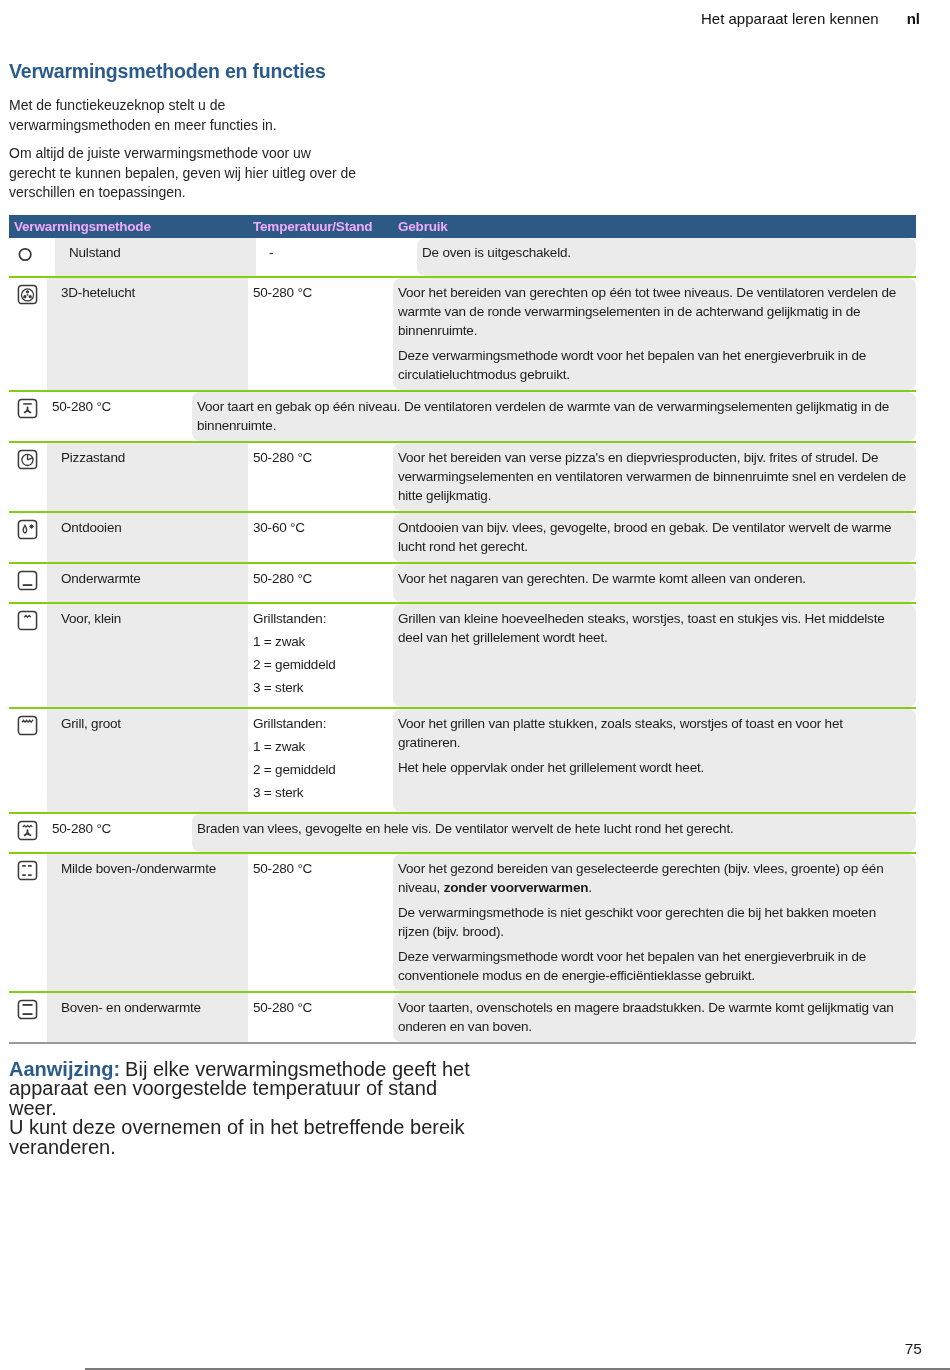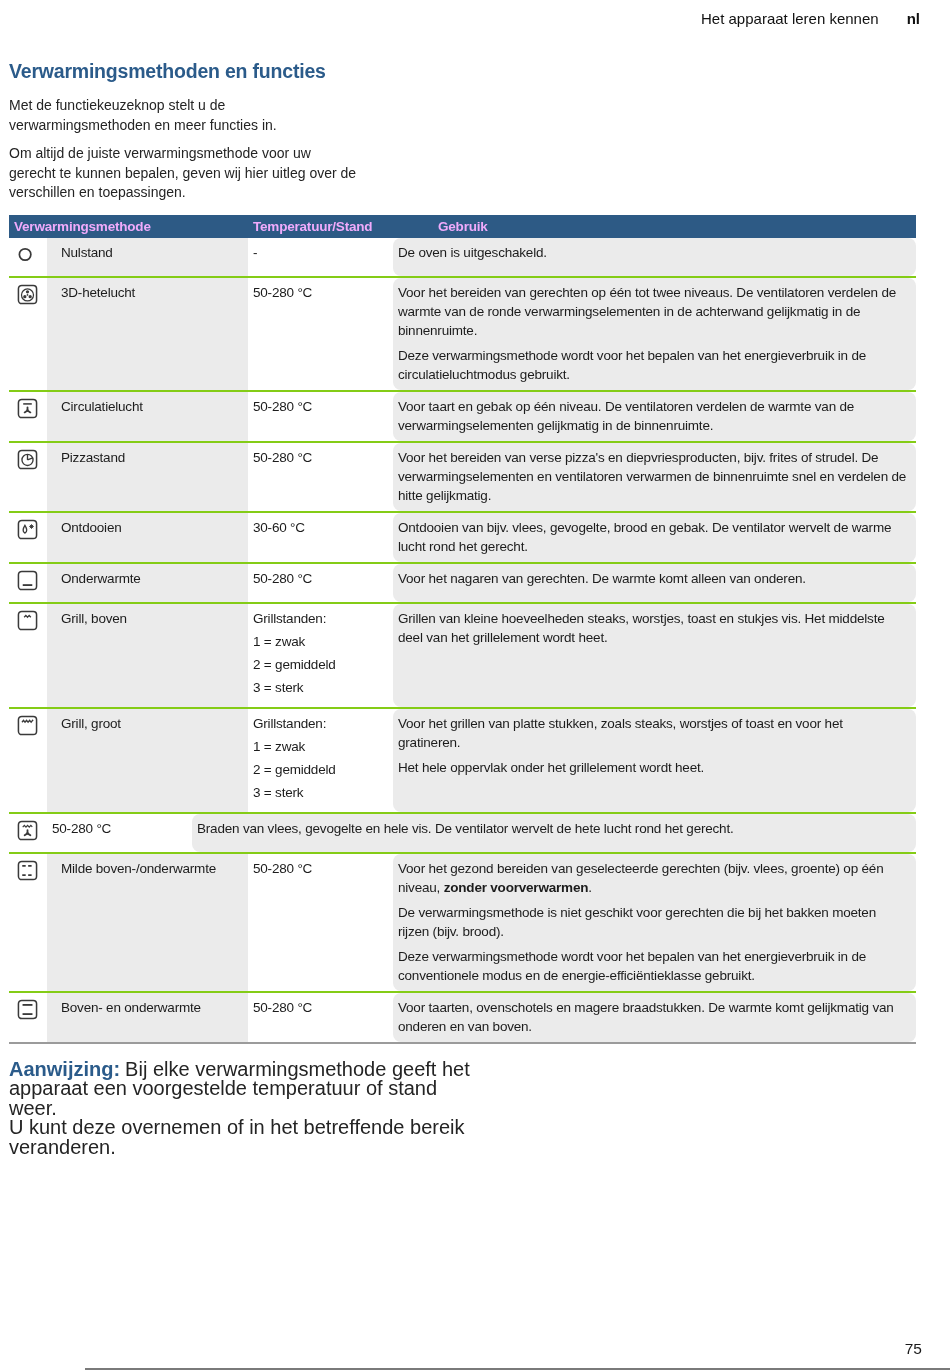"Gebruik" .th-use { margin-left: 40px -> none }
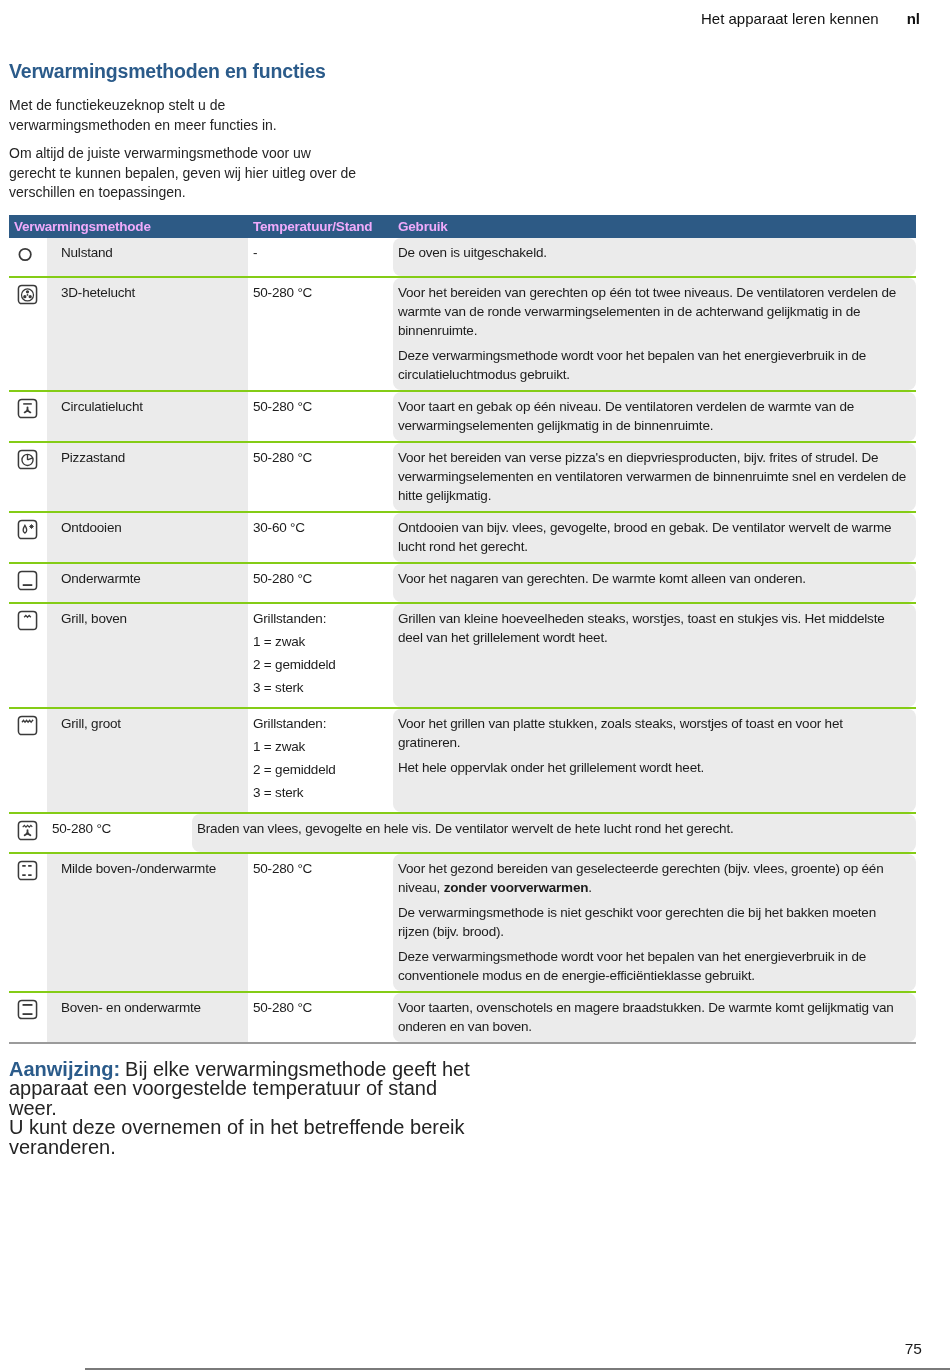"Nulstand" .tr:first-child { gap: none -> 8px }
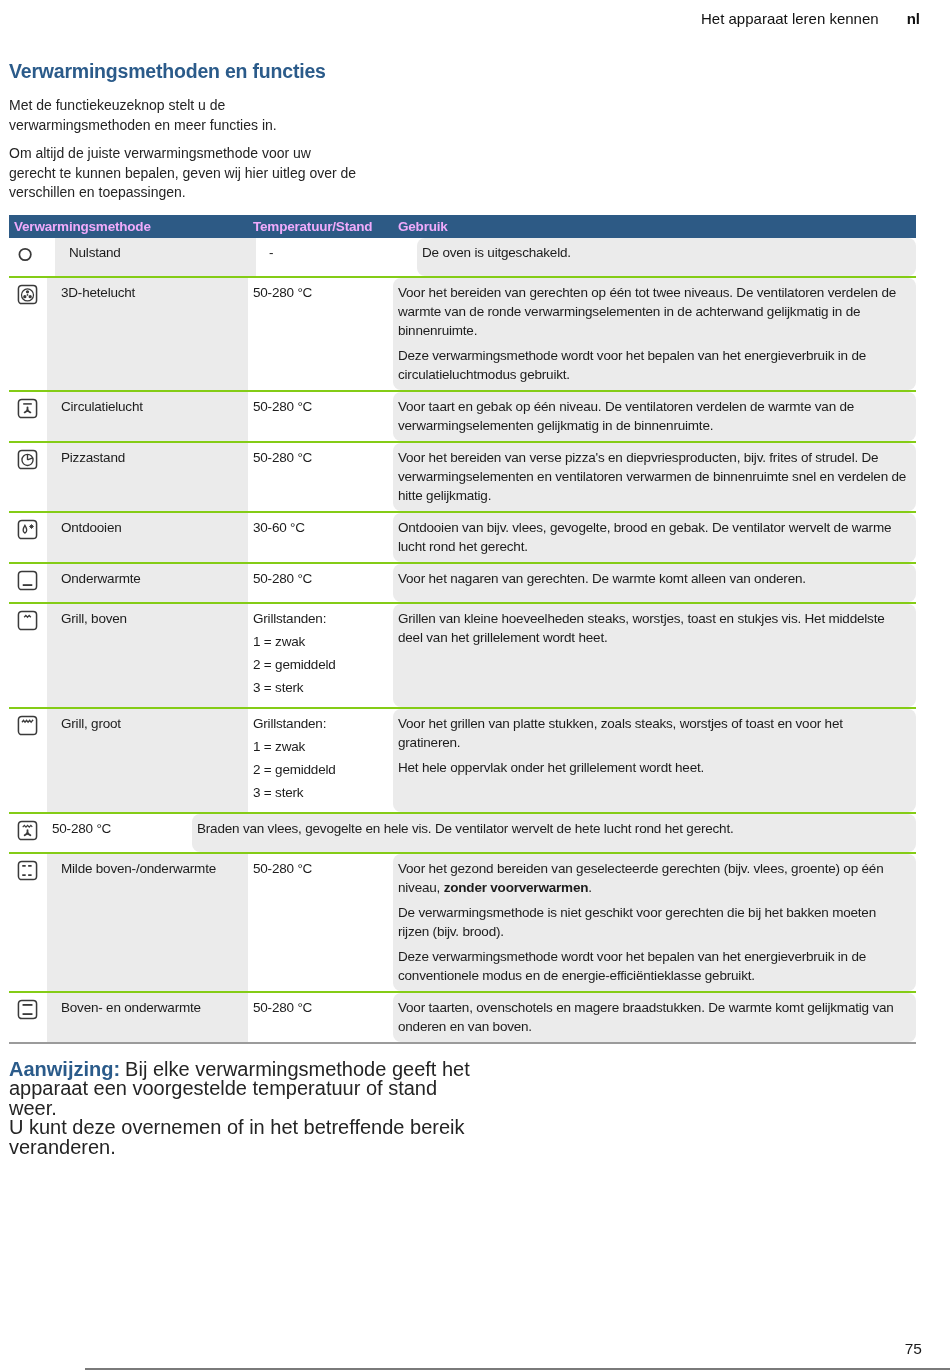"Circulatielucht" div.td { html: <div>Circulatielucht</div> -> none }
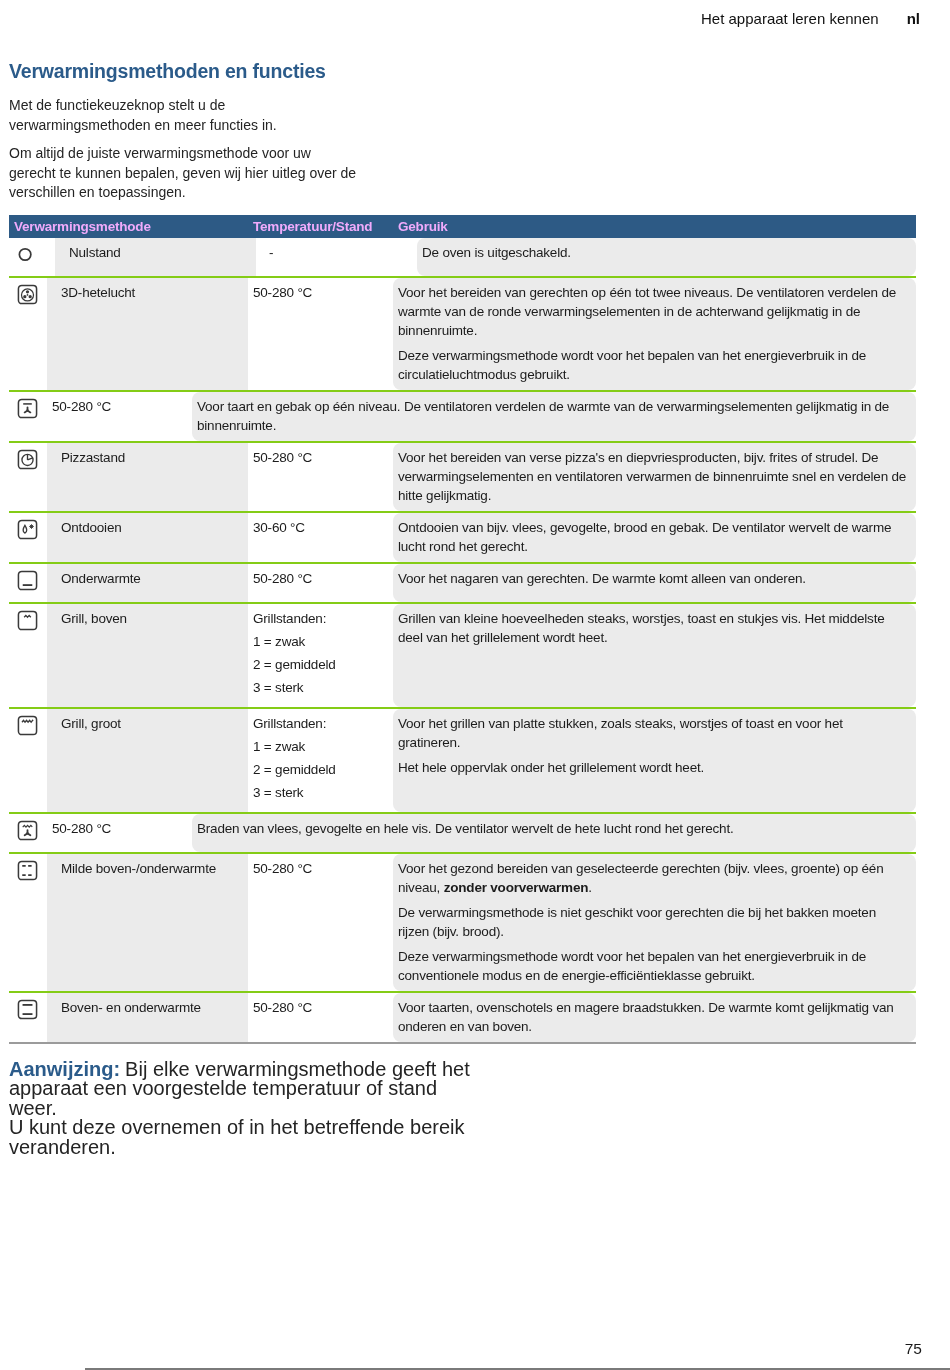"Grill, boven" div.td { text: Grill, boven -> Voor, klein }
